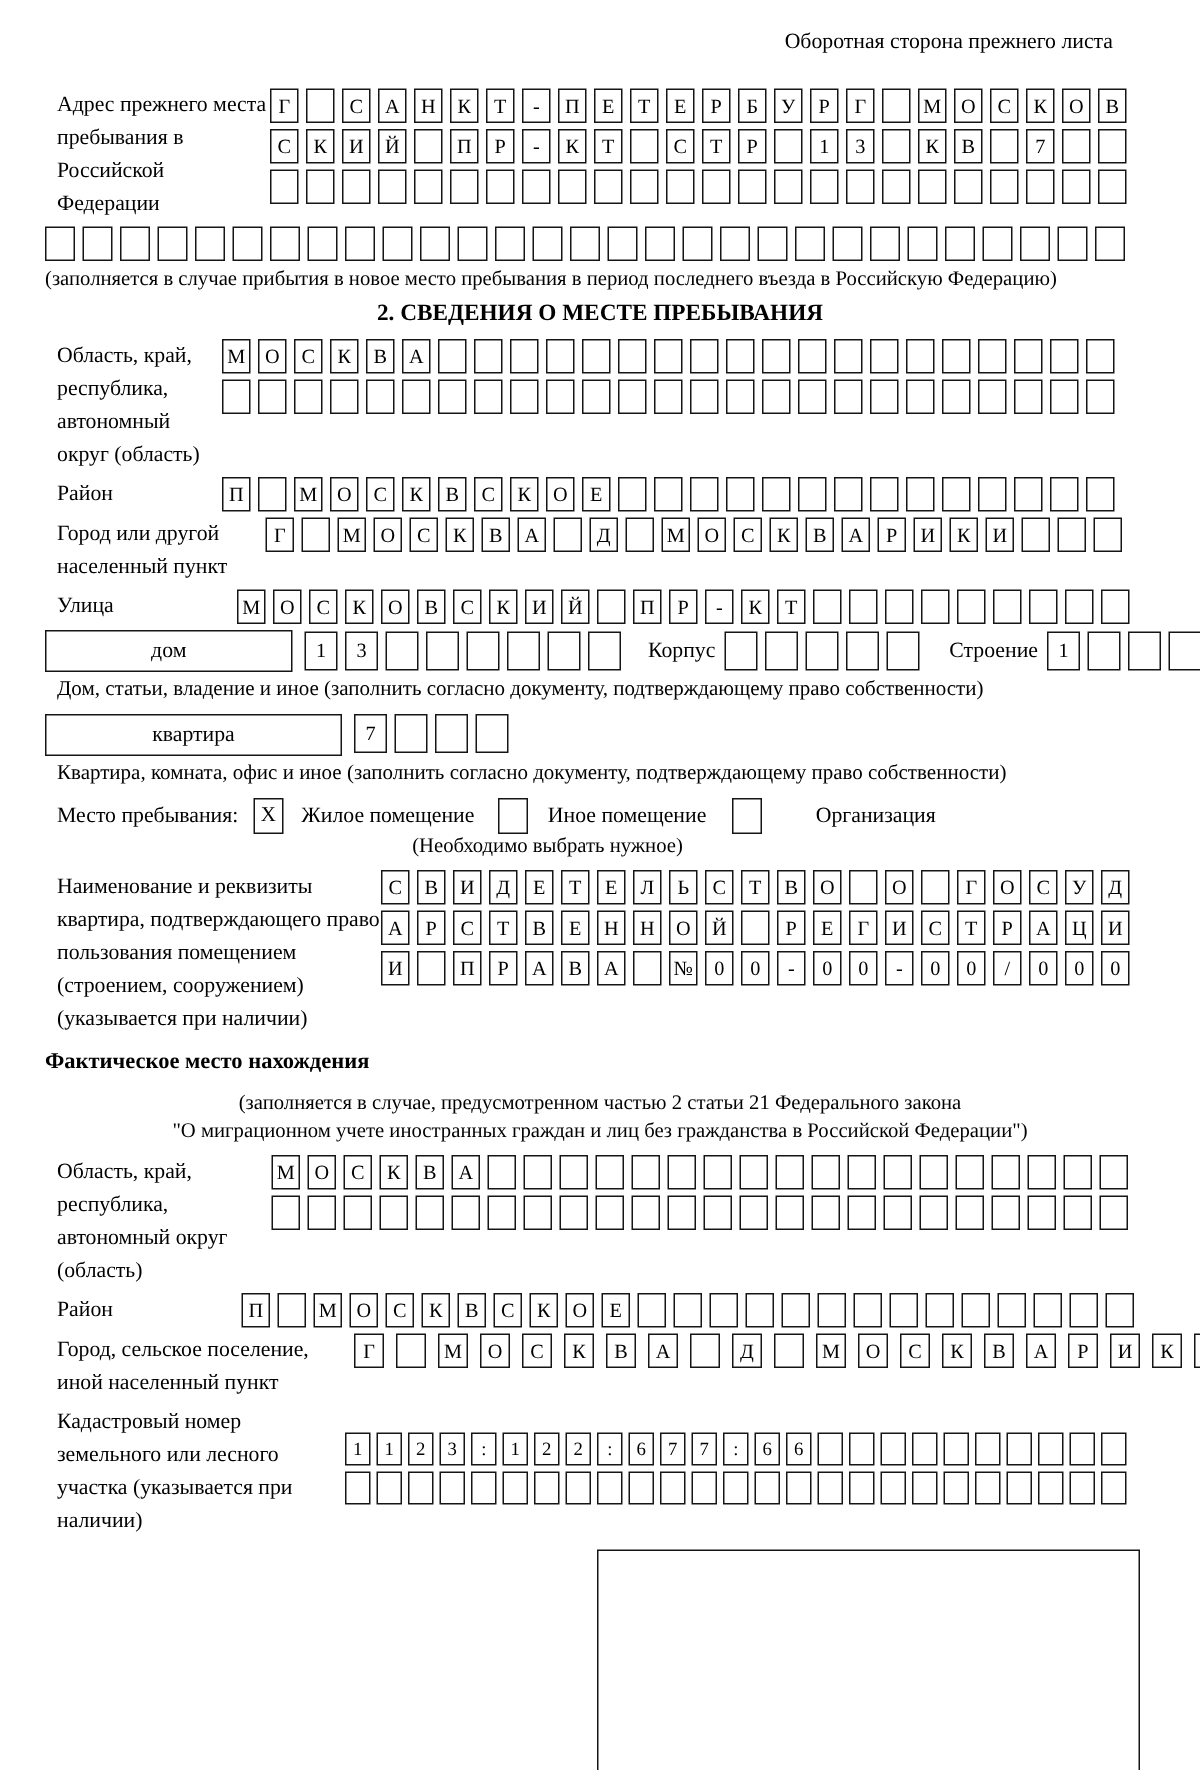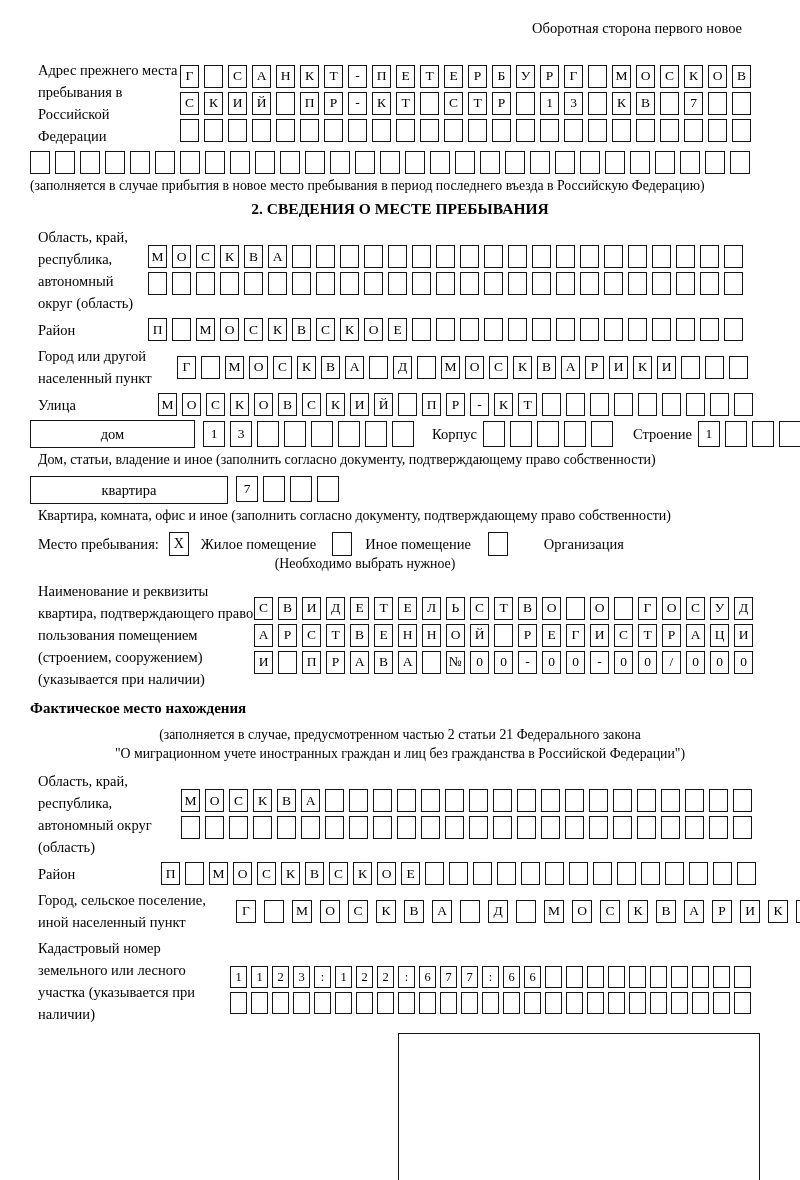"Оборотная сторона первого новое" div.hdr { text: первого новое -> прежнего листа }
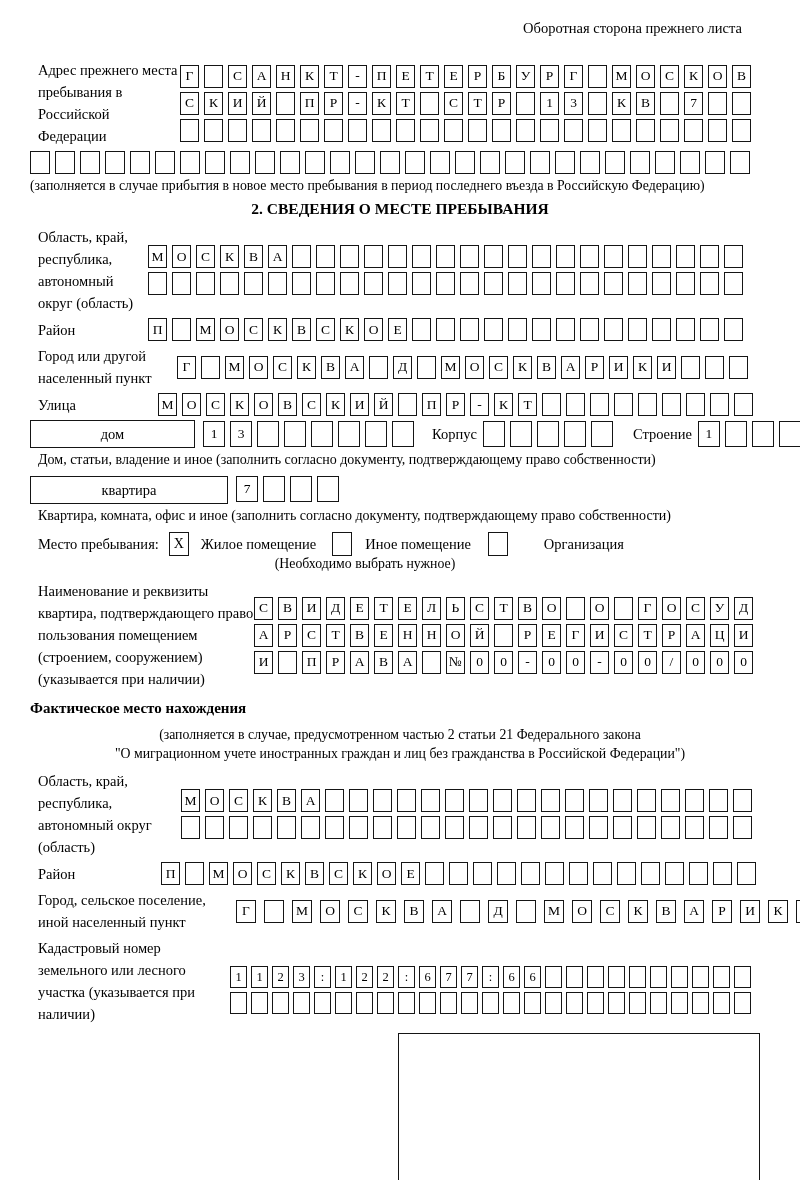"Адрес прежнего места пребывания в" .row { align-items: center -> flex-start }
